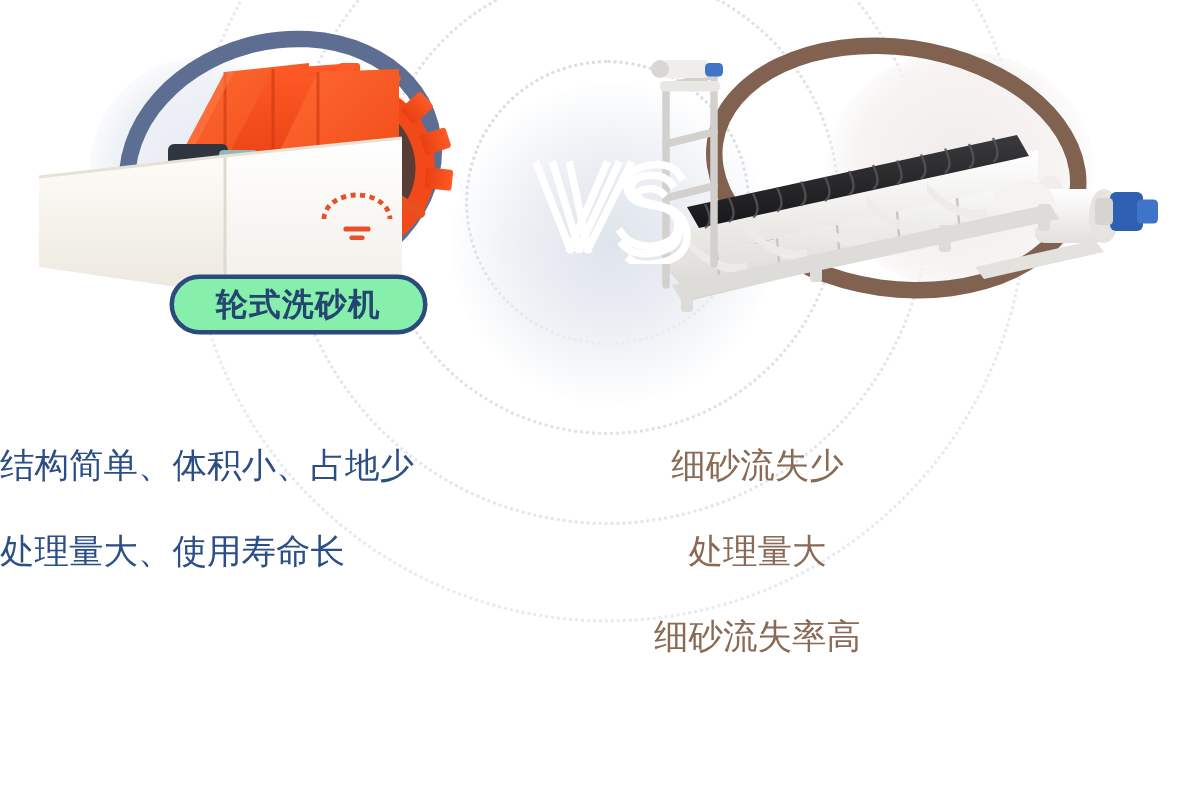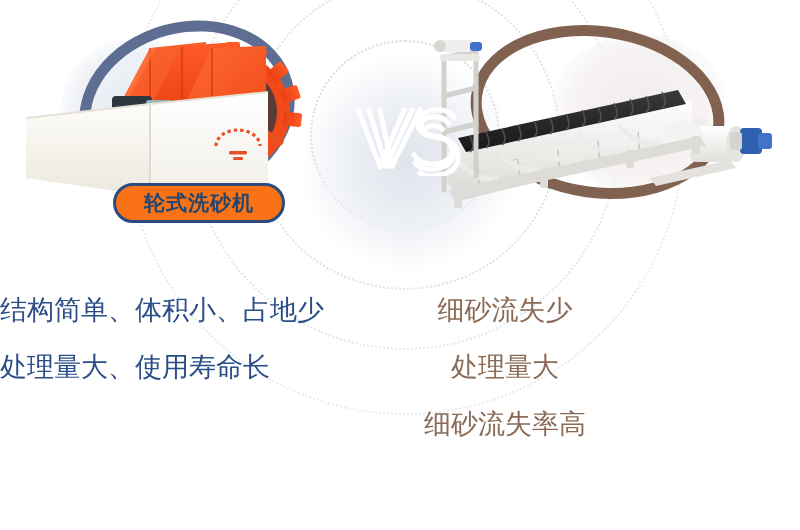"轮式洗砂机" .pill { background: #f97316 -> #86efac }
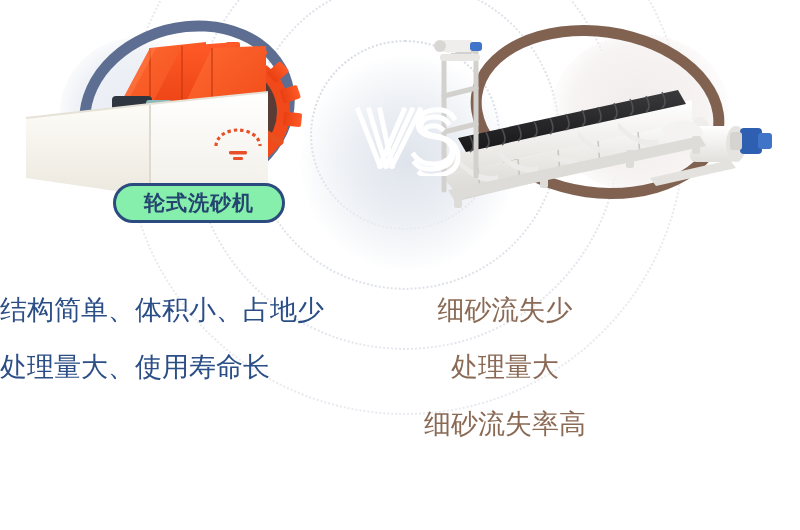"结构简单、体积小、占地少" .feature-row { font-size: 27px -> 23px }
